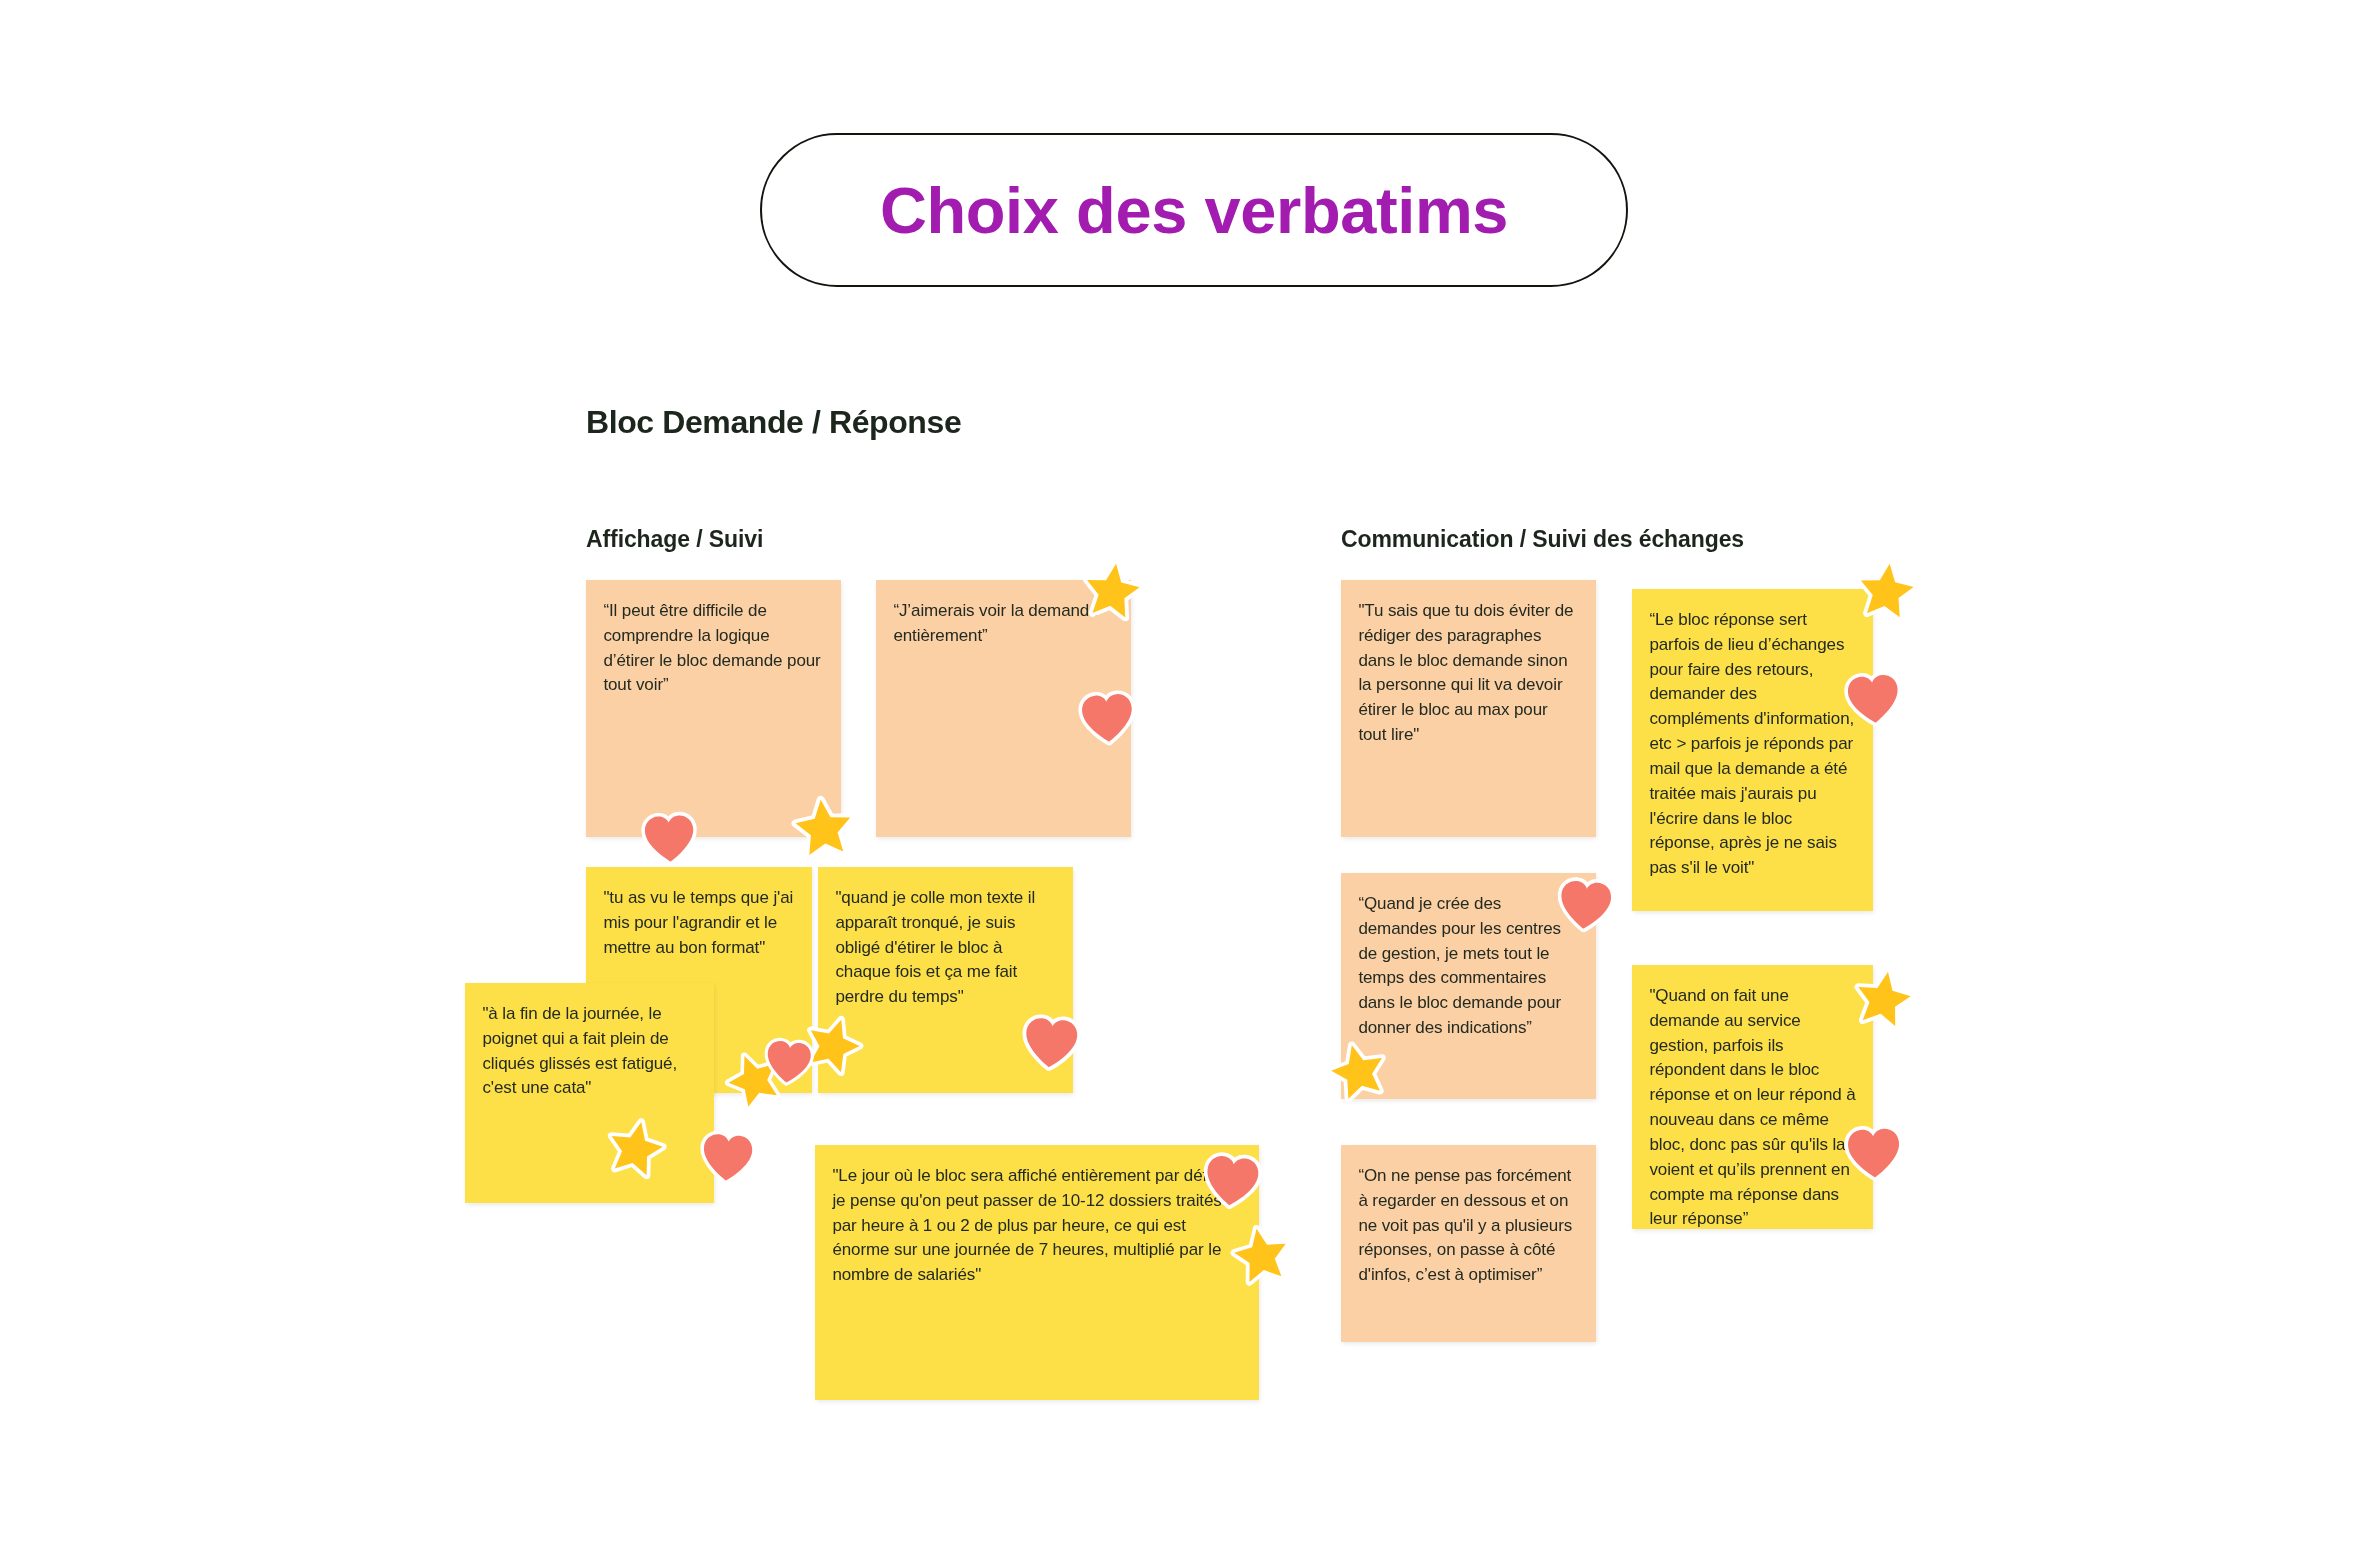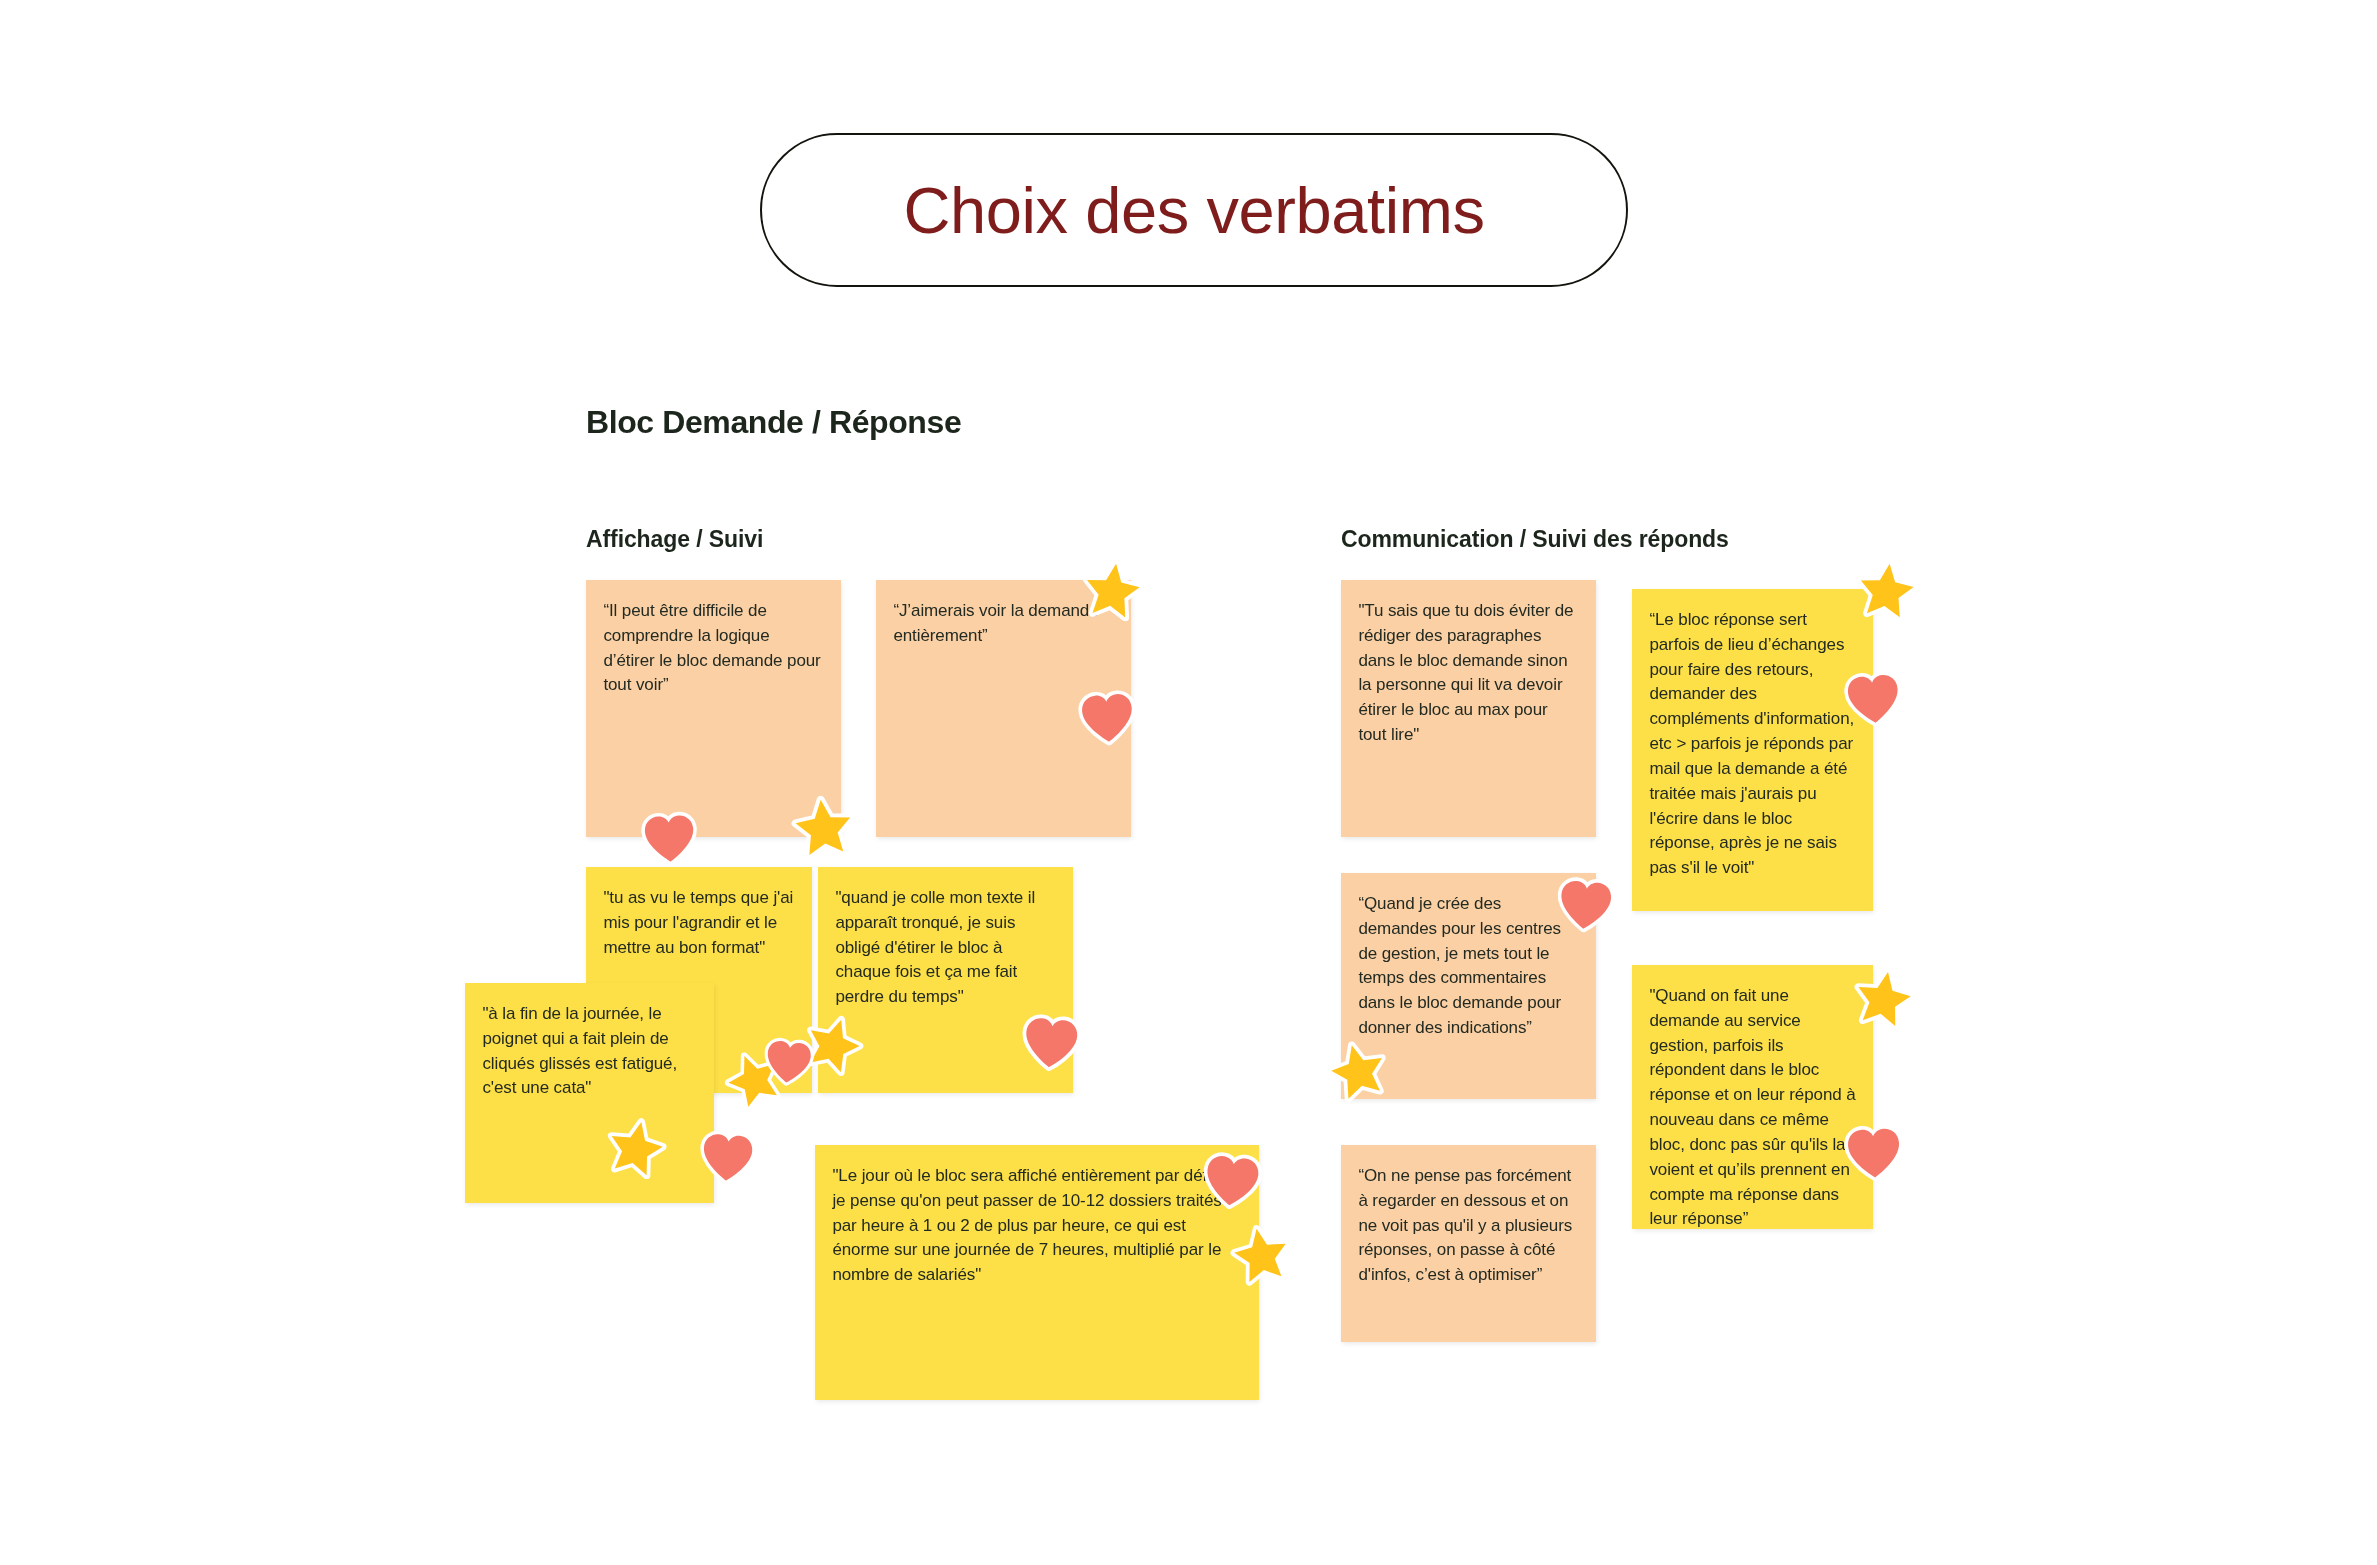"Choix des verbatims" #title-pill .title-text { color: #7f1d1d -> #a21caf; font-weight: 400 -> 700 }
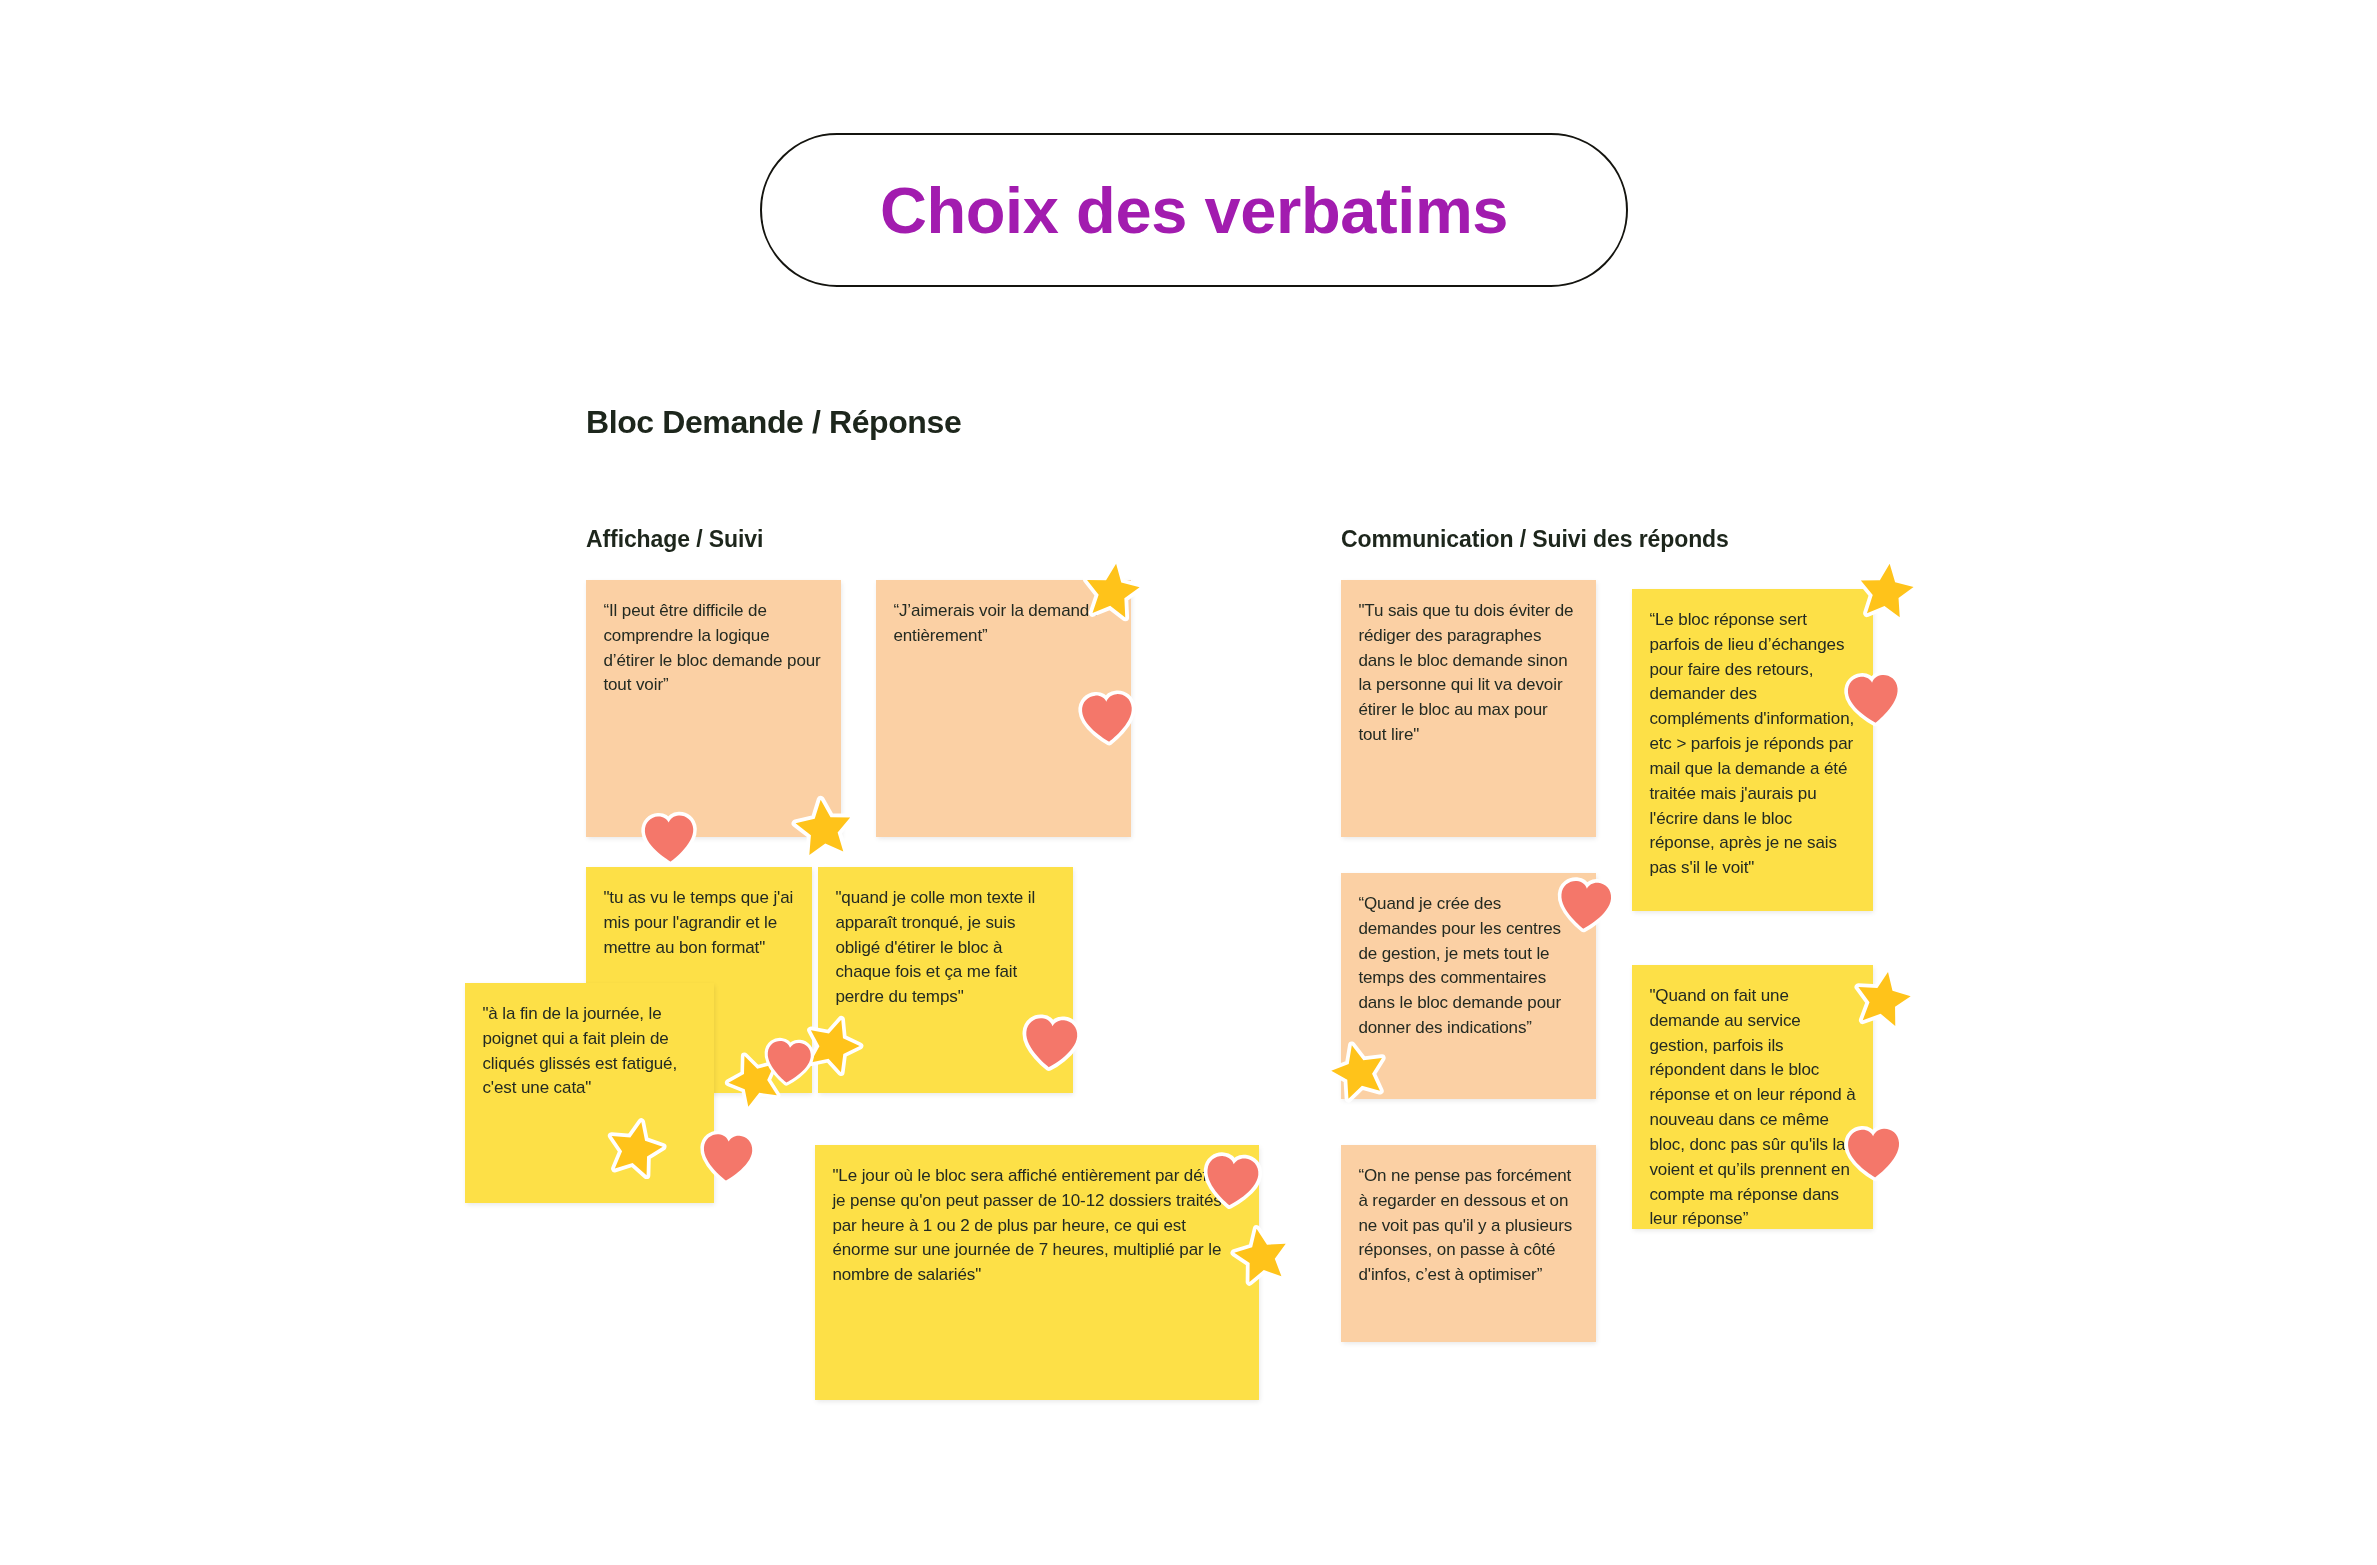"Communication / Suivi des réponds" div.col-title { text: réponds -> échanges }
